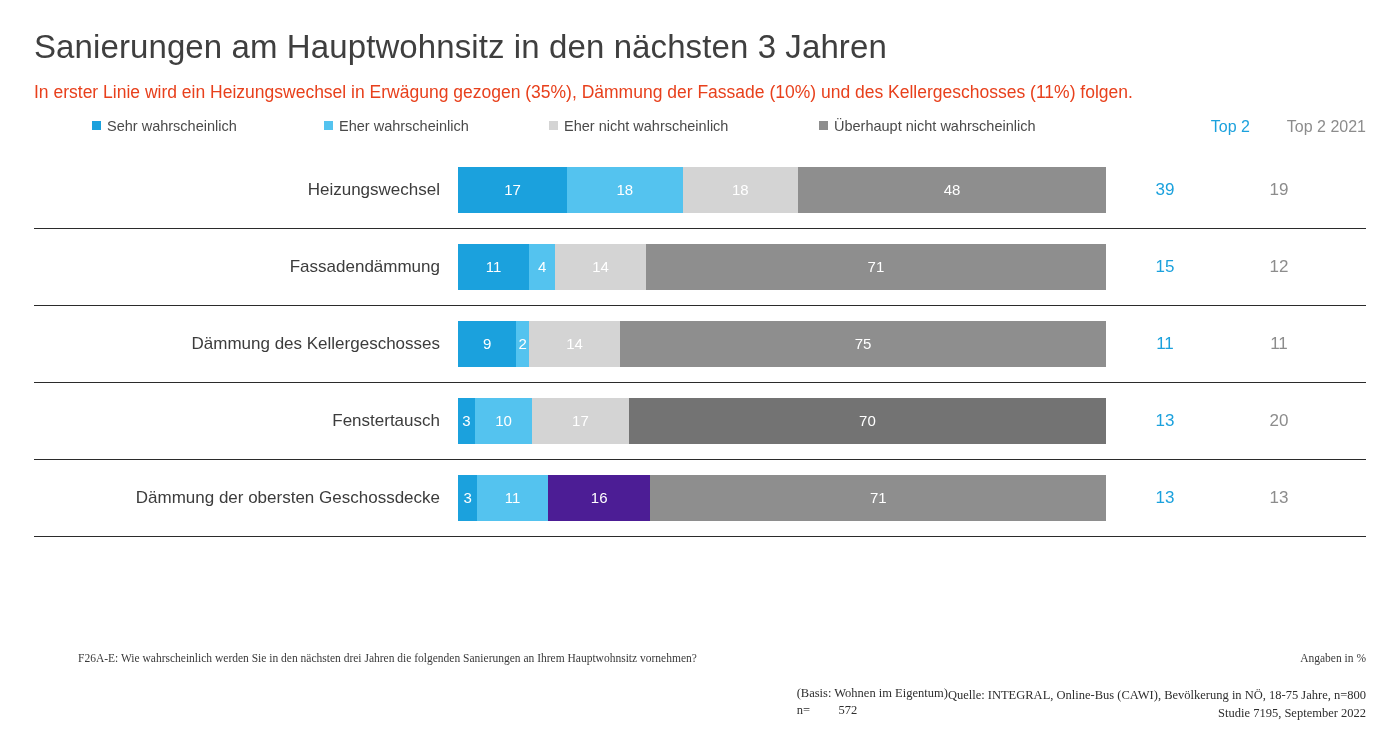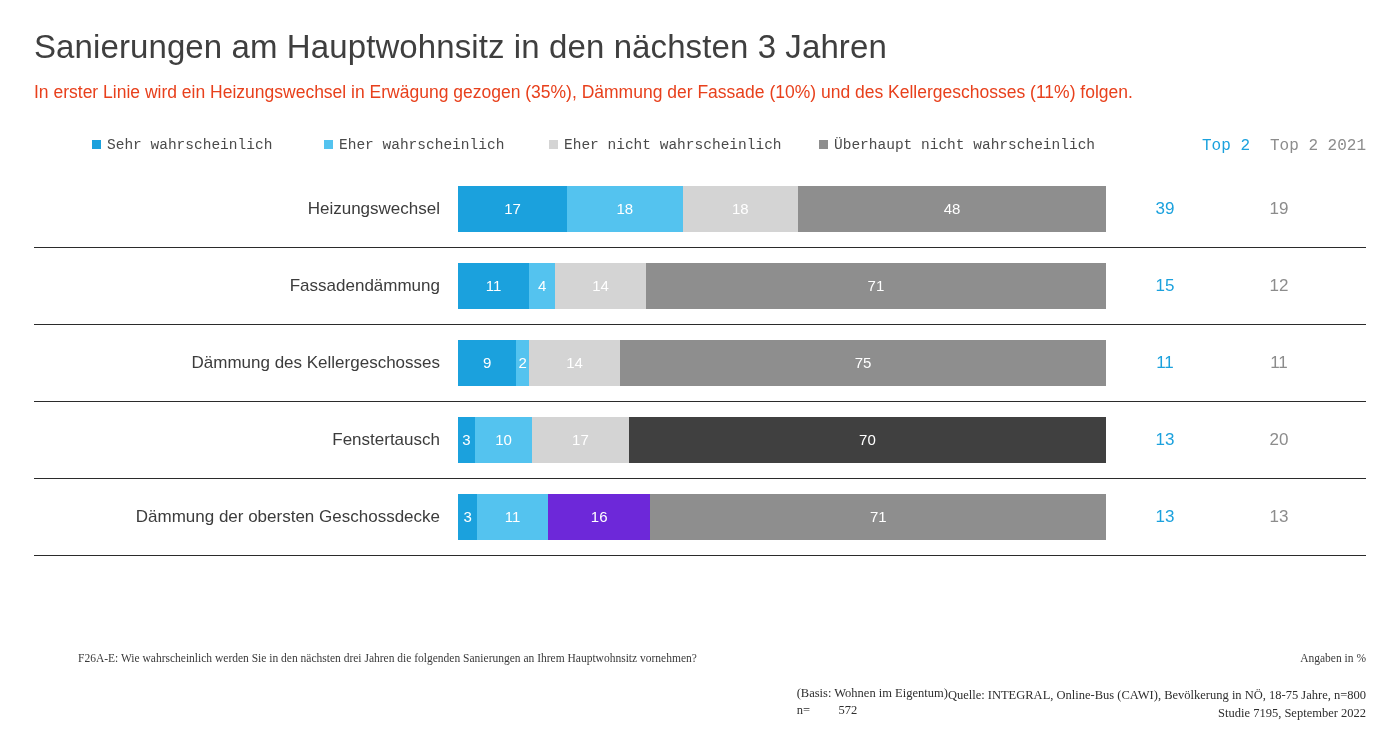"Sehr wahrscheinlich" .legend { font-family: Liberation Mono, monospace -> none; margin-top: 32px -> 13px }
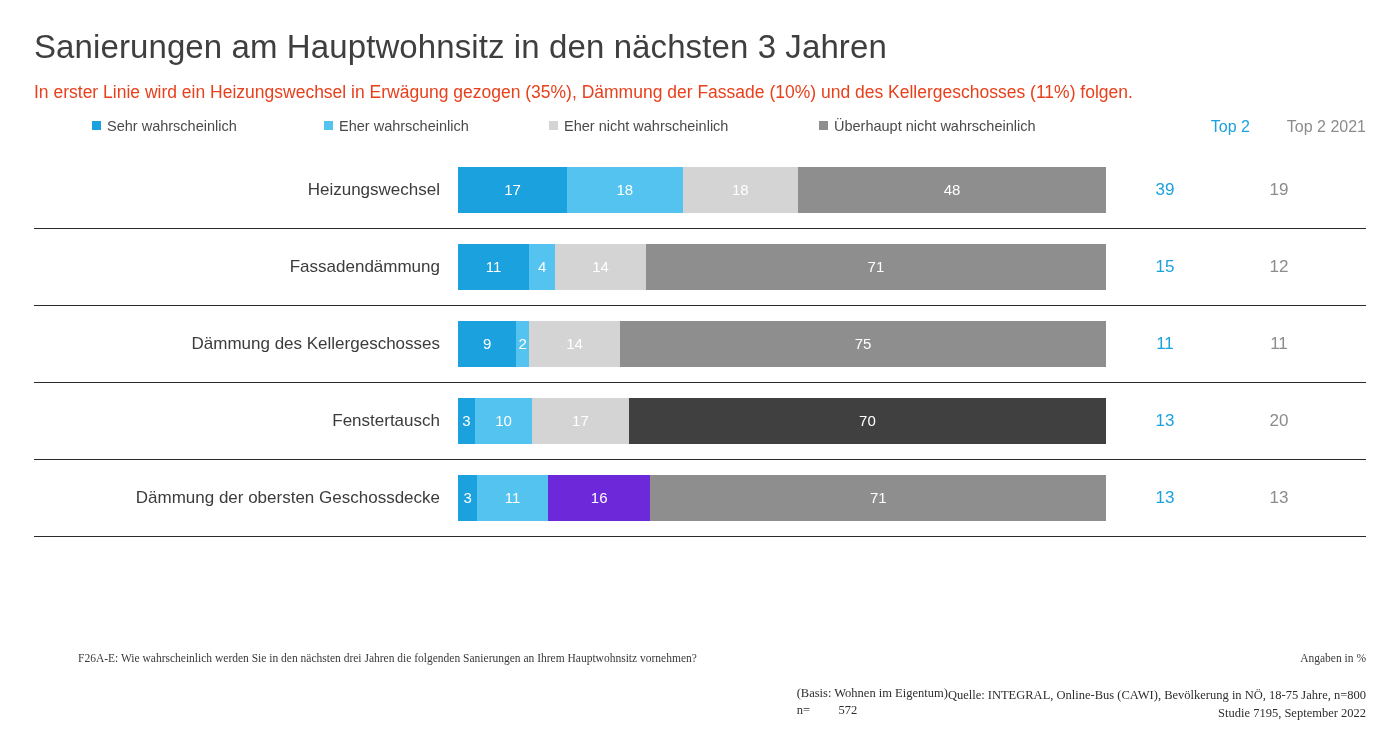"70" div.seg { background: #404040 -> #737373 }
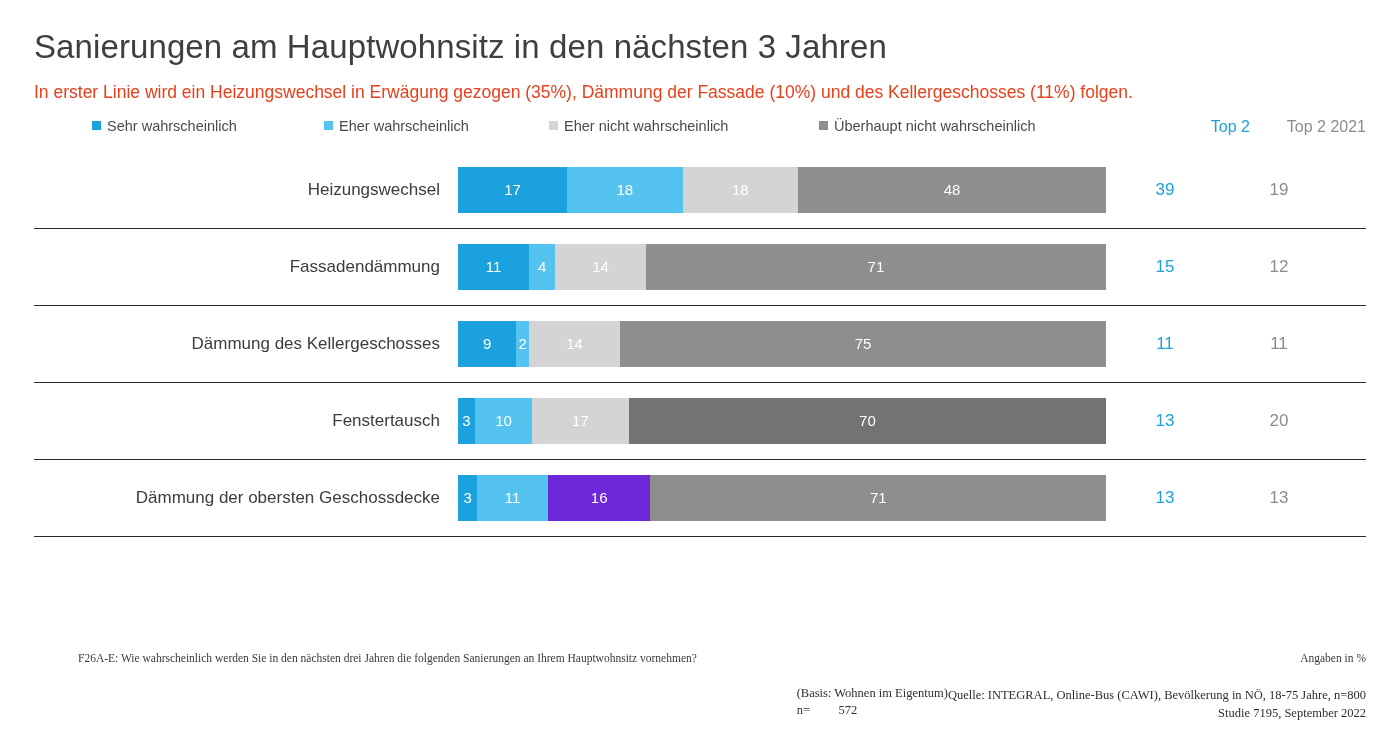"16" div.seg { background: #6d28d9 -> #4c1d95 }
